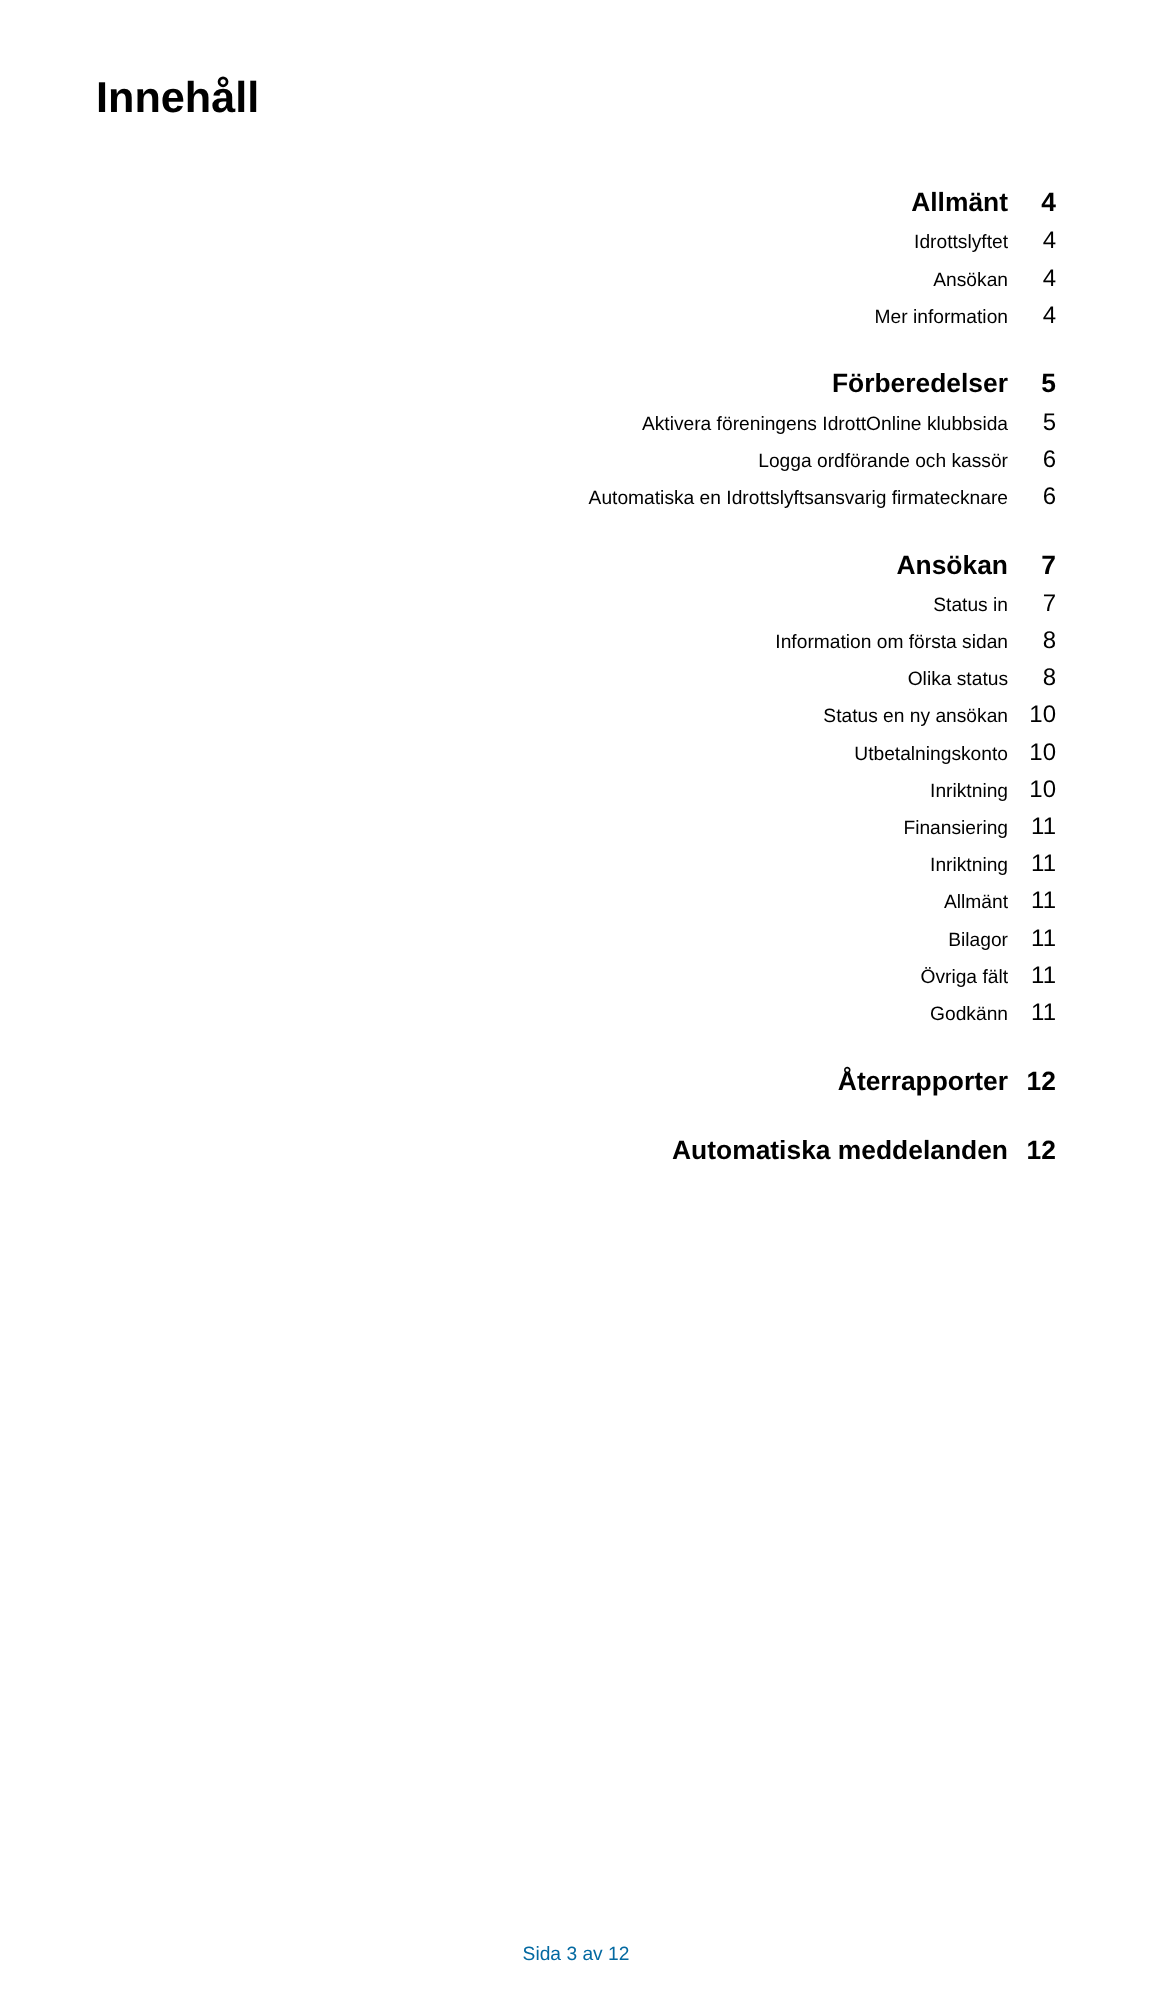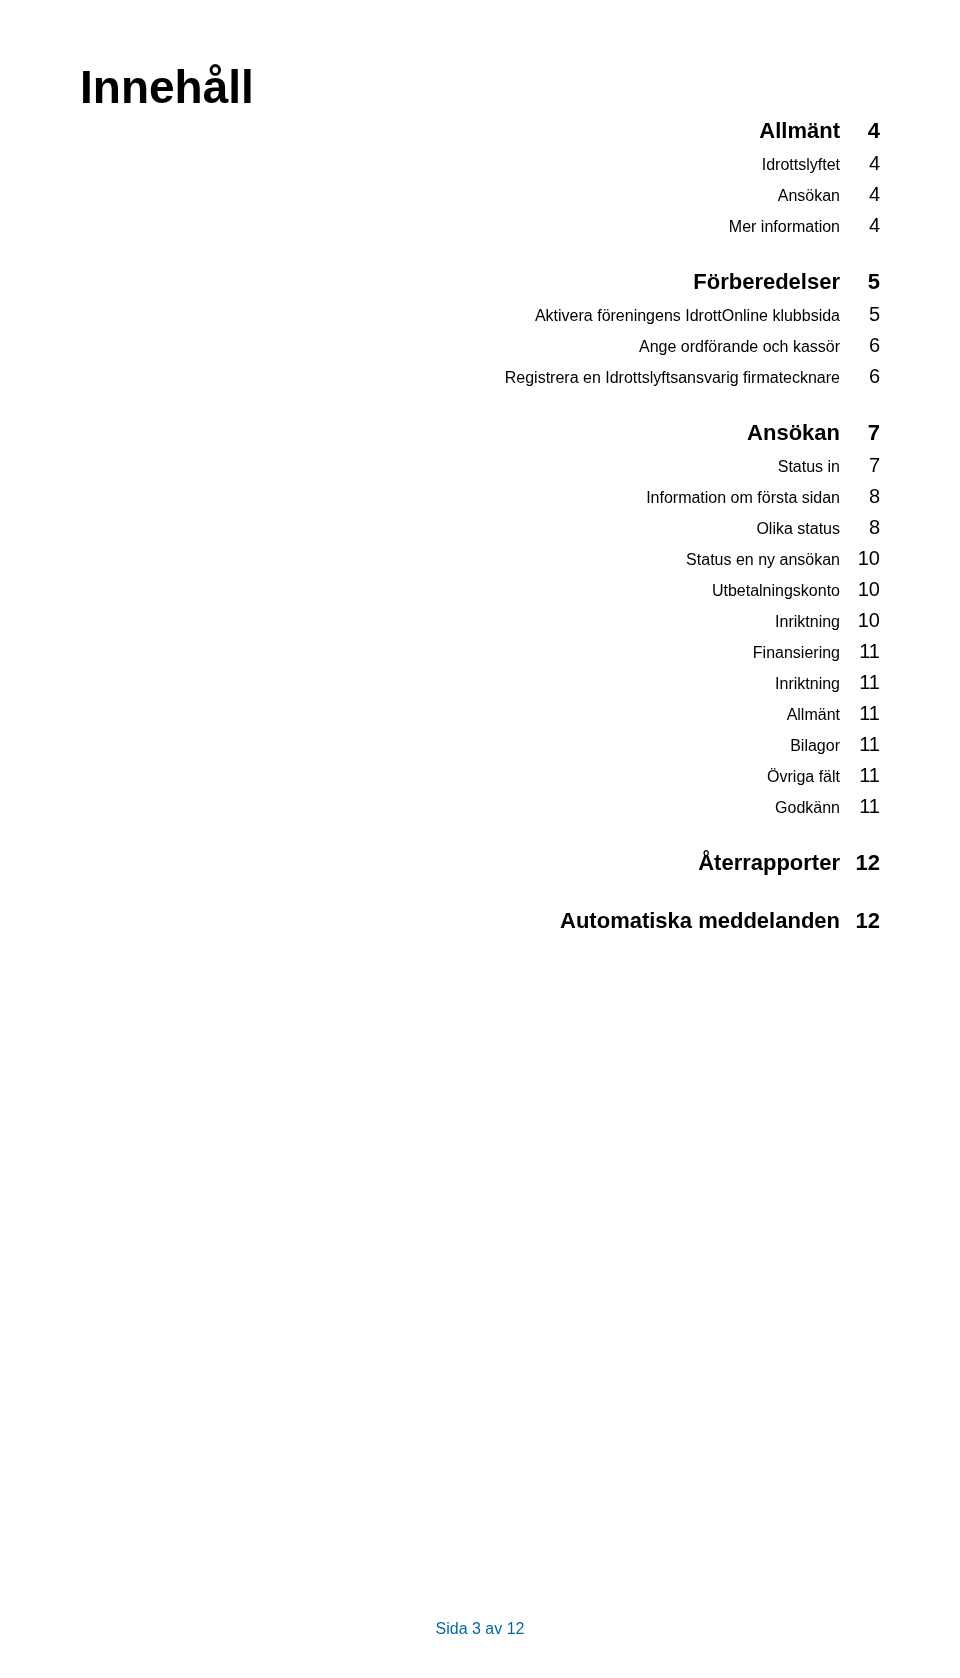"Innehåll" .page-title { font-size: 46px -> 36px; margin-bottom: none -> 50px }
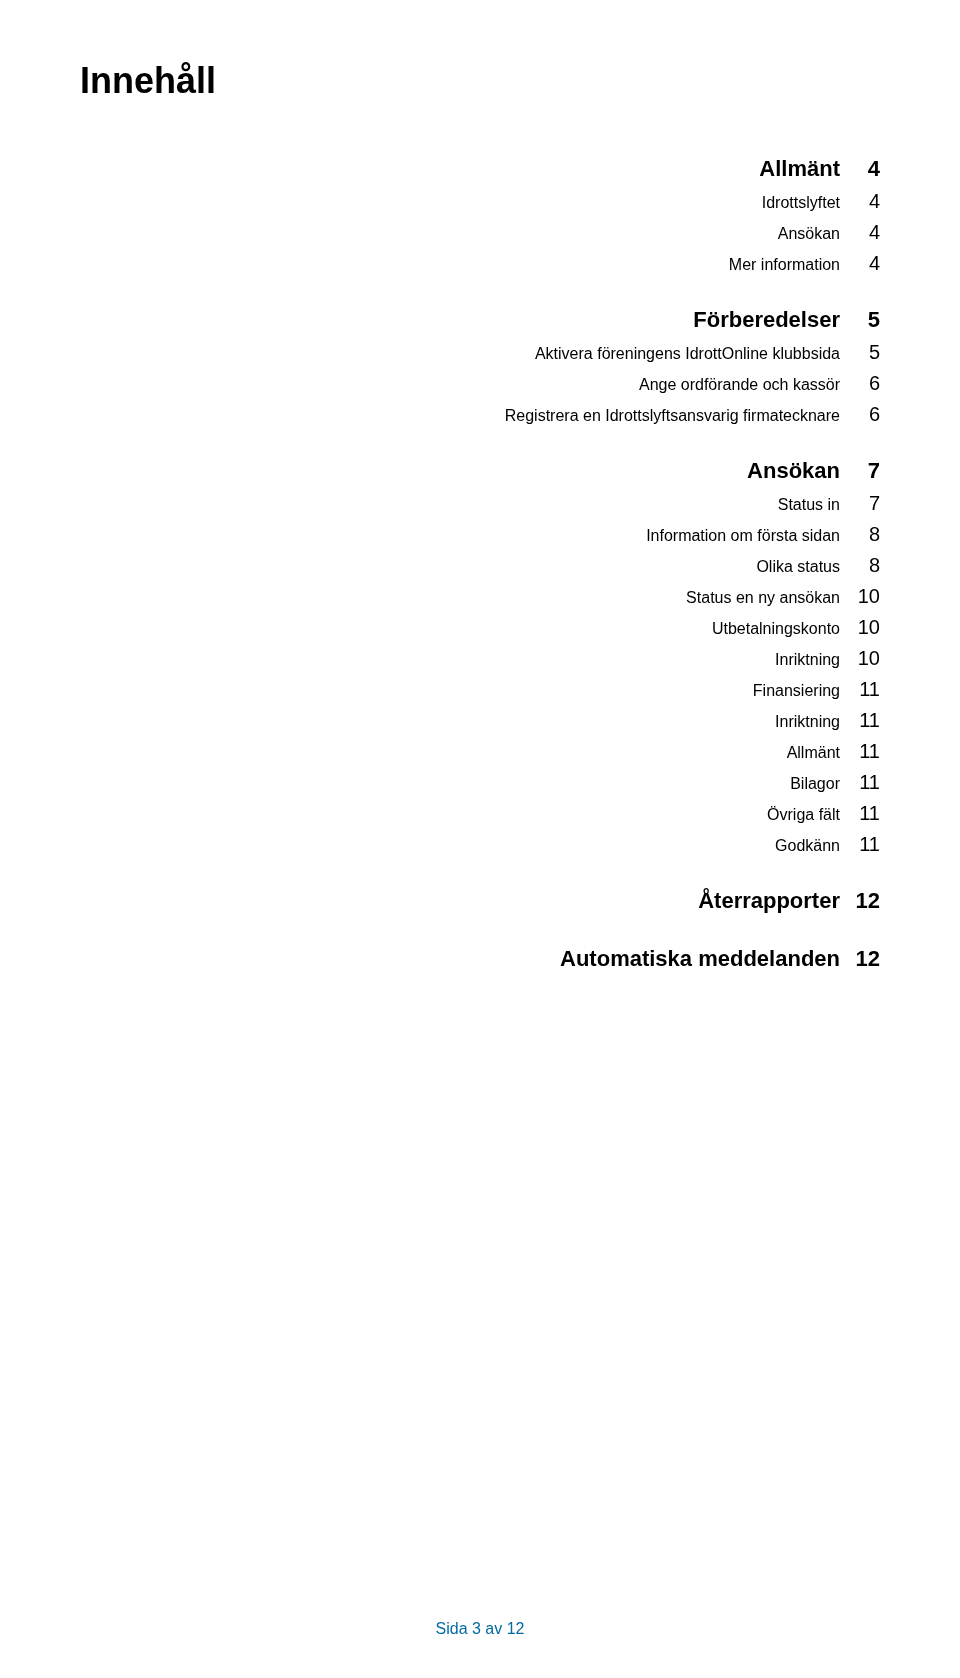"Ange ordförande och kassör" span.toc-label { text: Ange -> Logga }
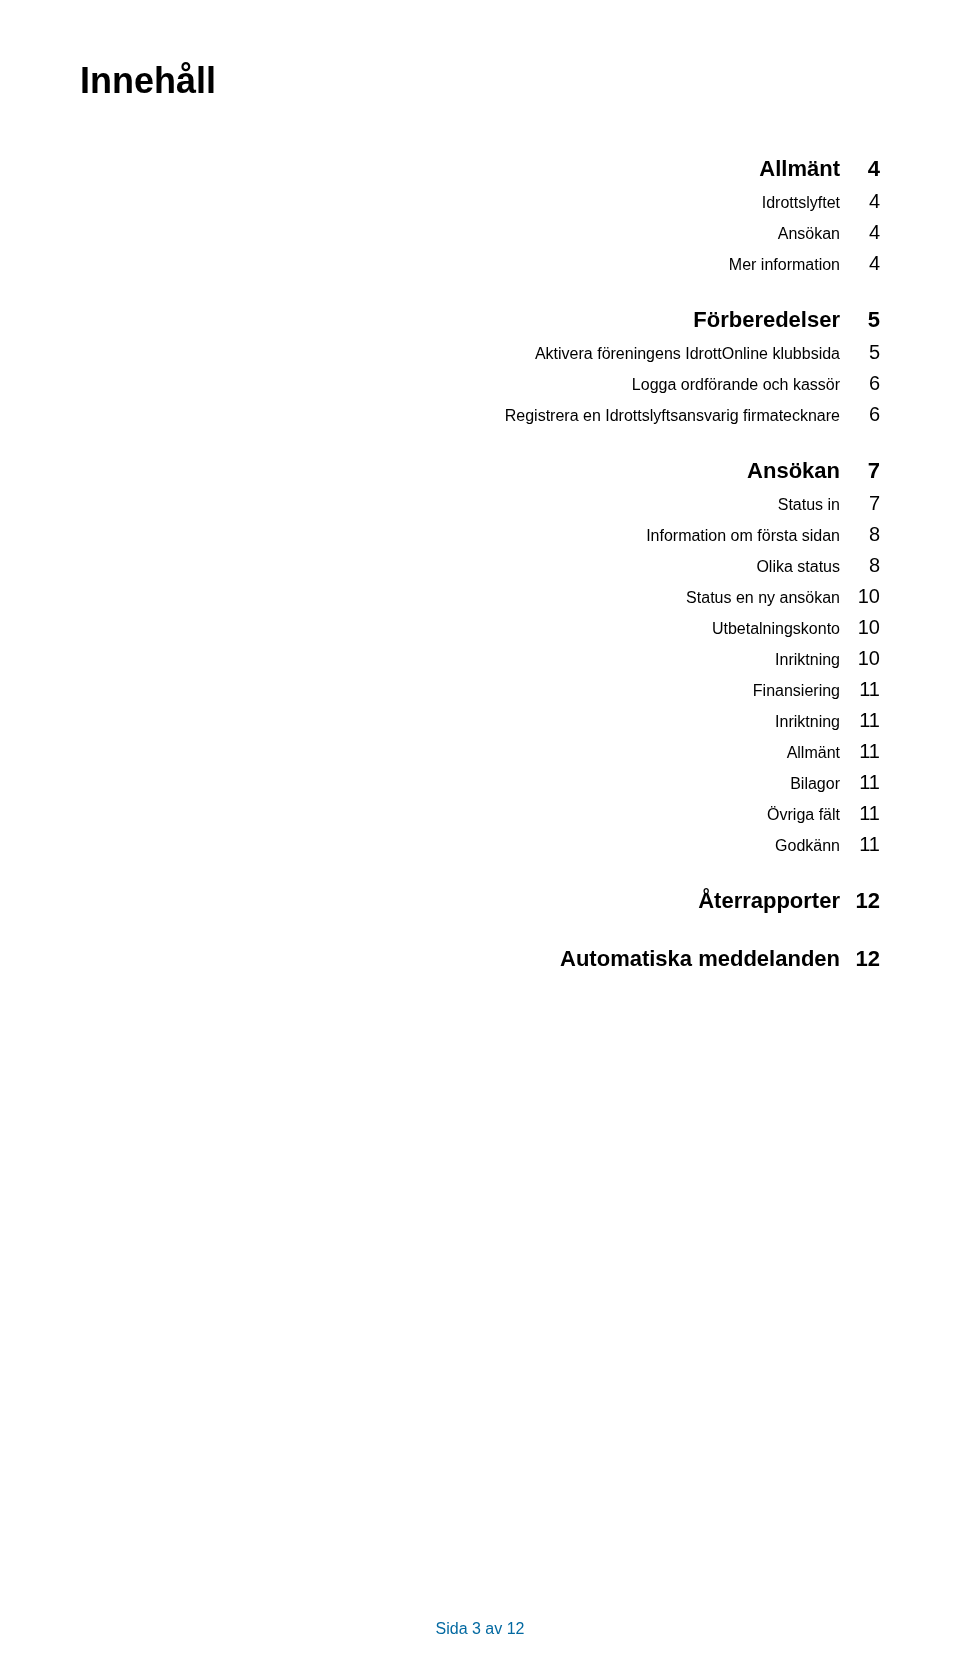"Registrera en Idrottslyftsansvarig" span.toc-label { text: Registrera -> Automatiska }
